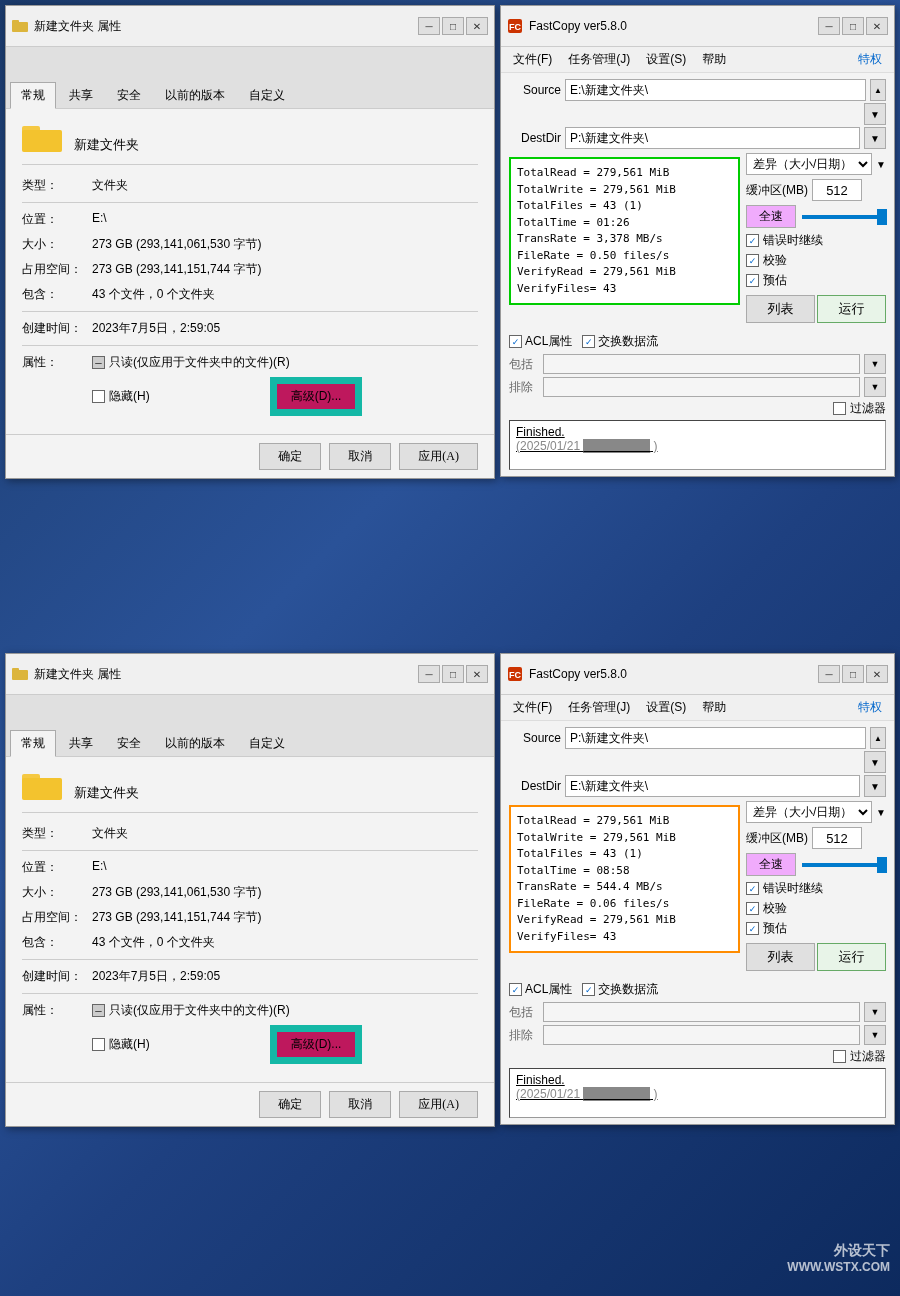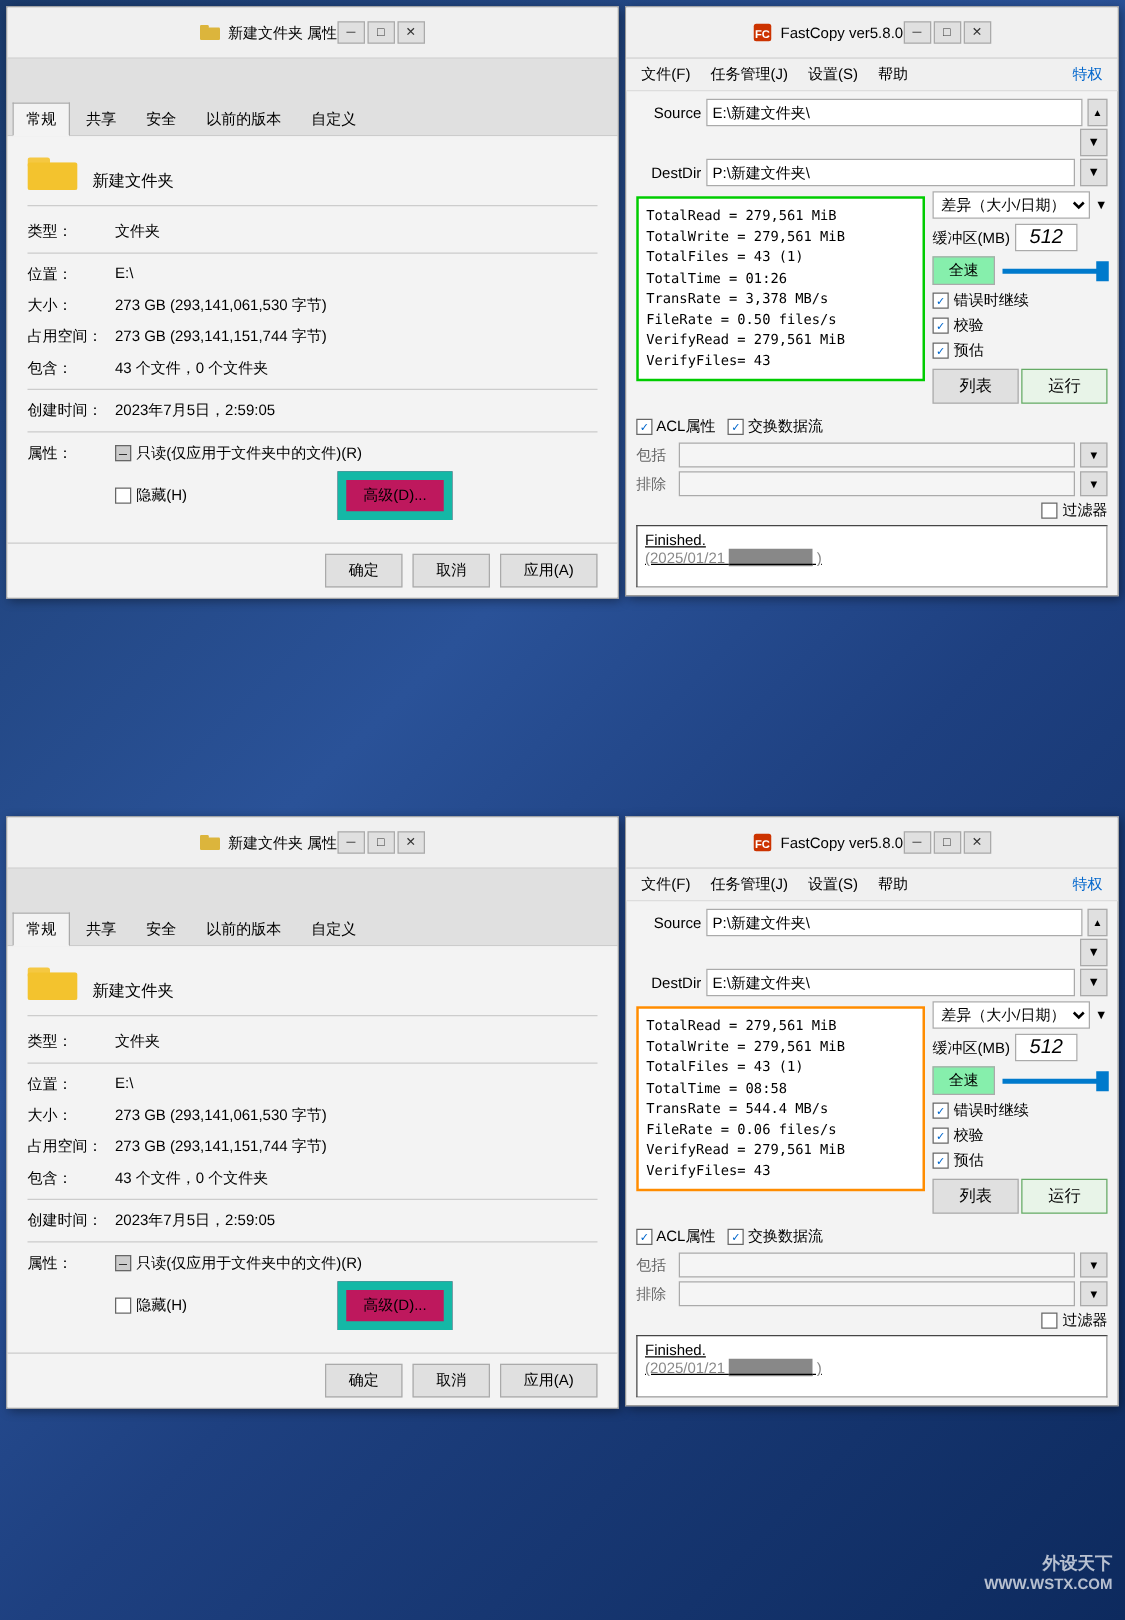"新建文件夹 属性" .title-bar { justify-content: center -> space-between }
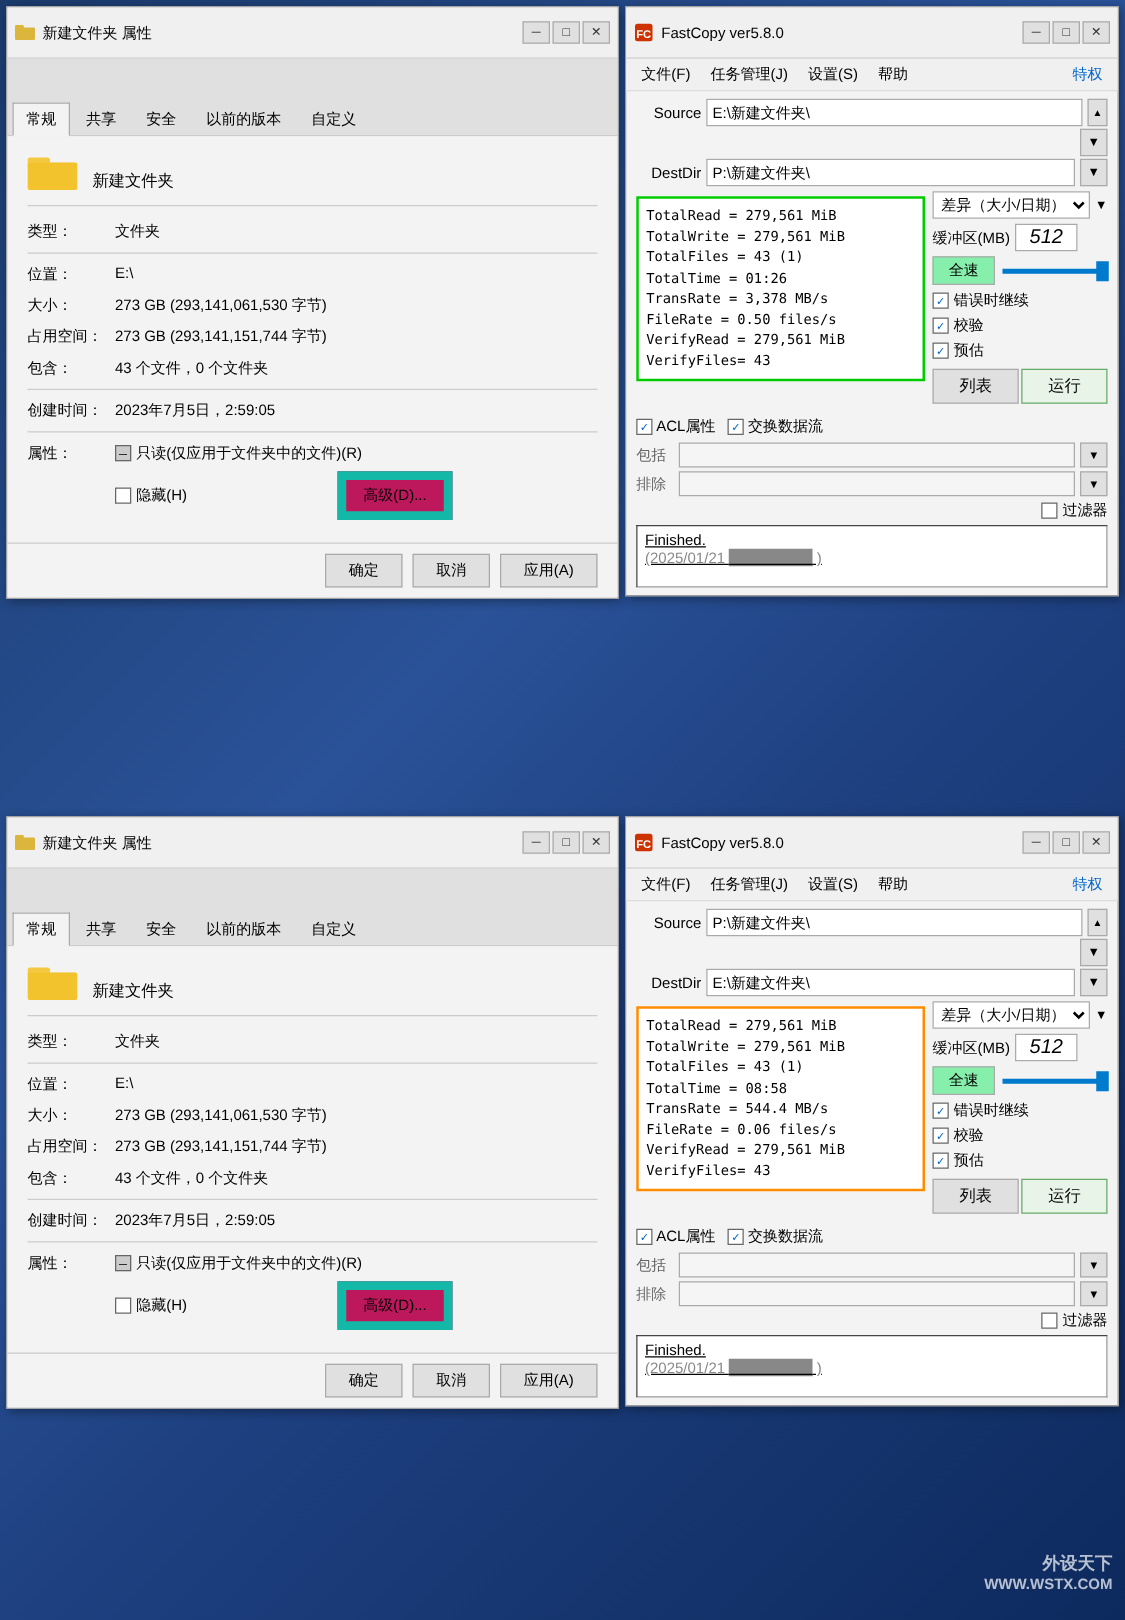"512" .fc-buf-input { font-size: 16px -> 13px; font-style: italic -> none }
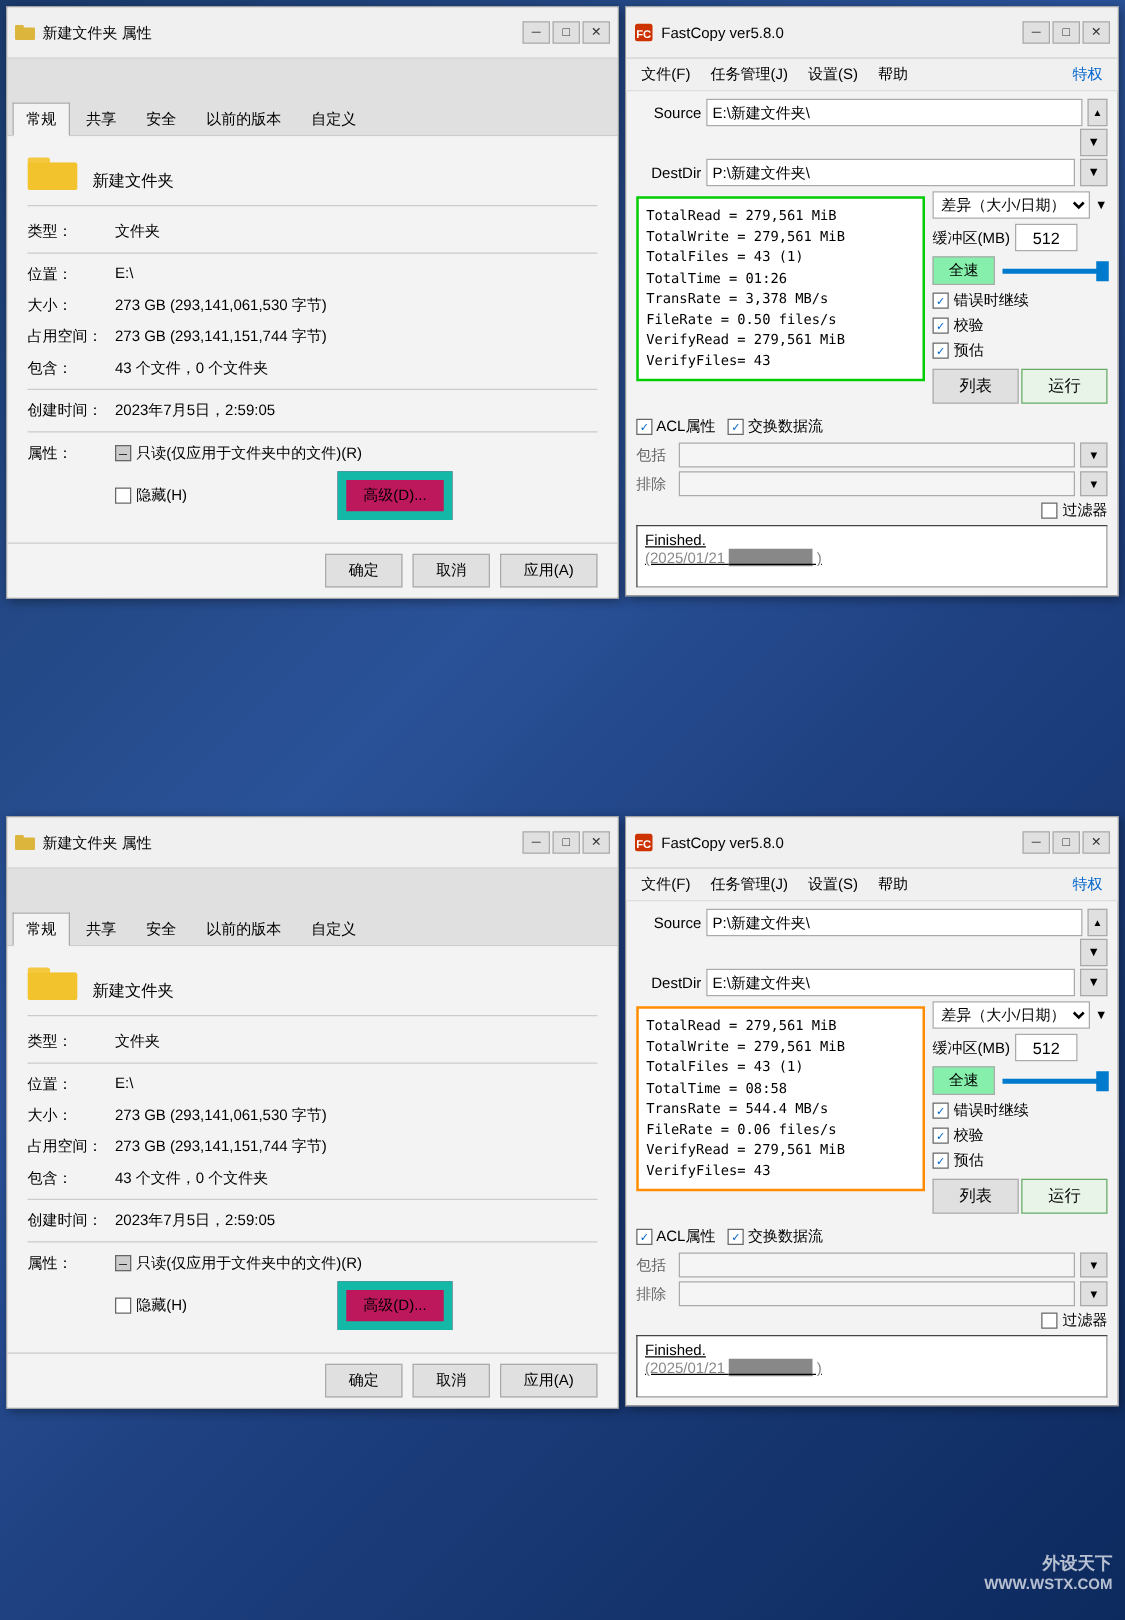"全速" .fc-speed-btn { background: #86efac -> #f0abfc }
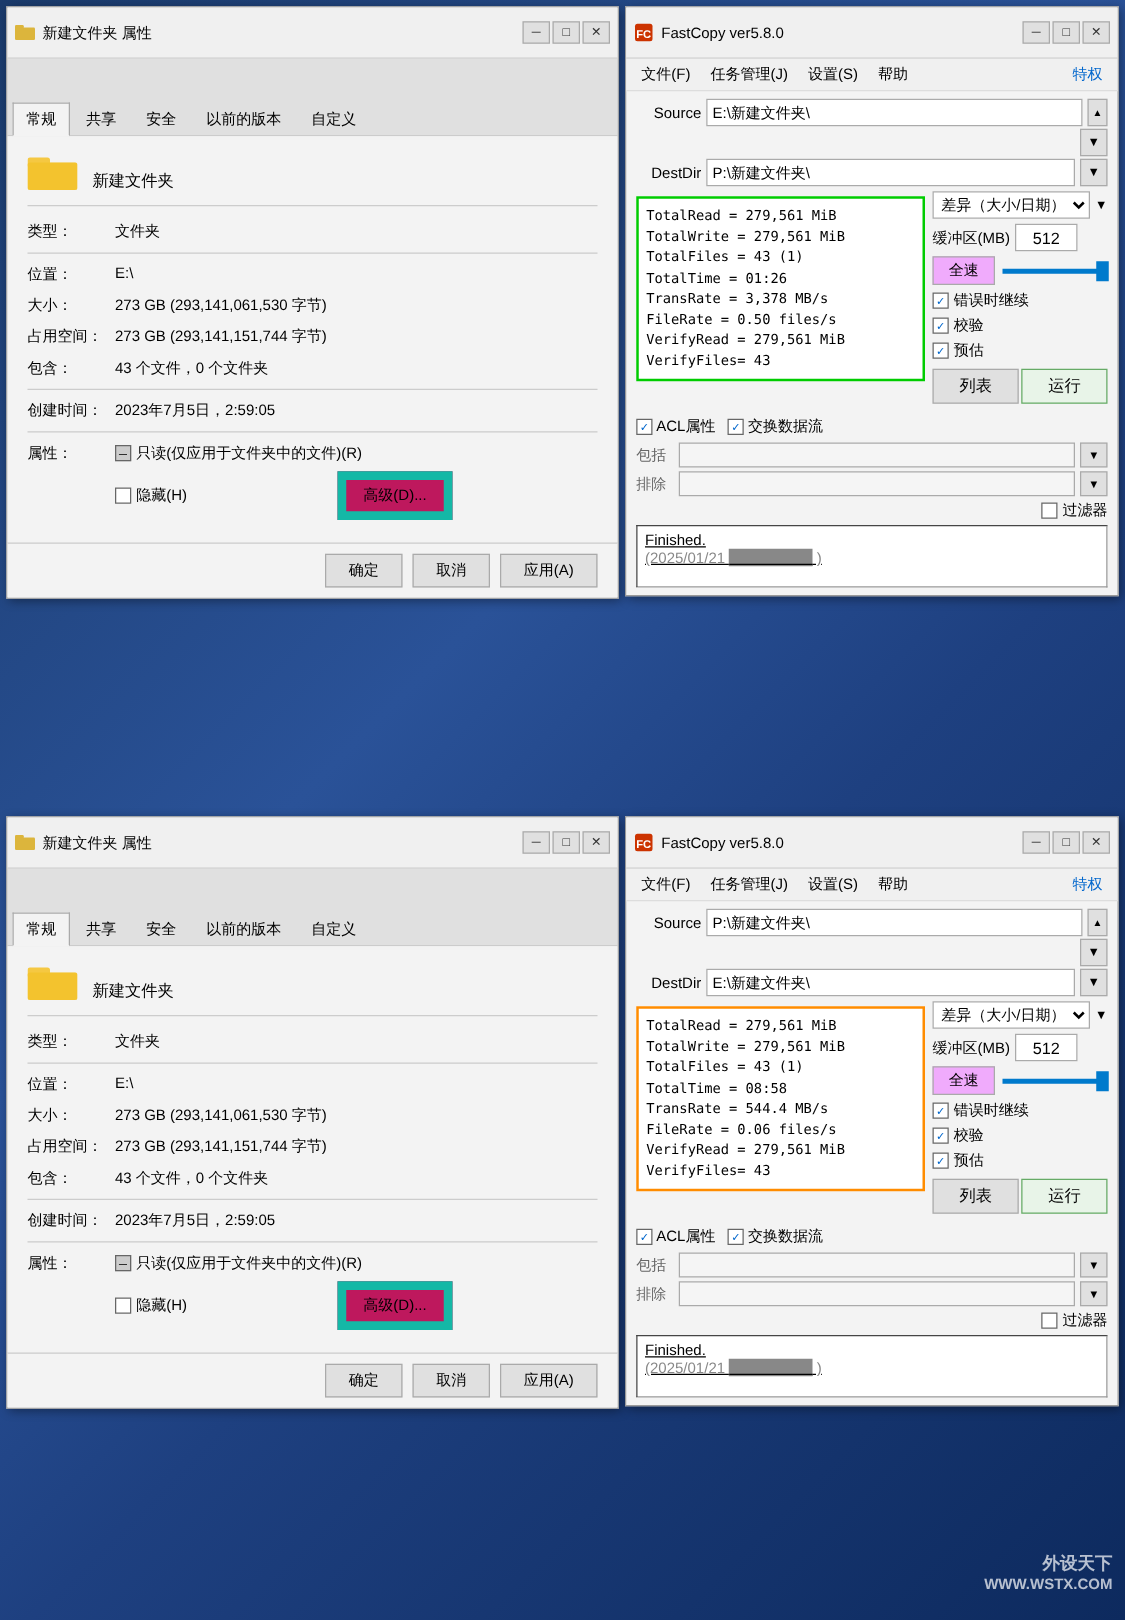"确定" .props-btn { font-family: none -> Liberation Serif, serif }
